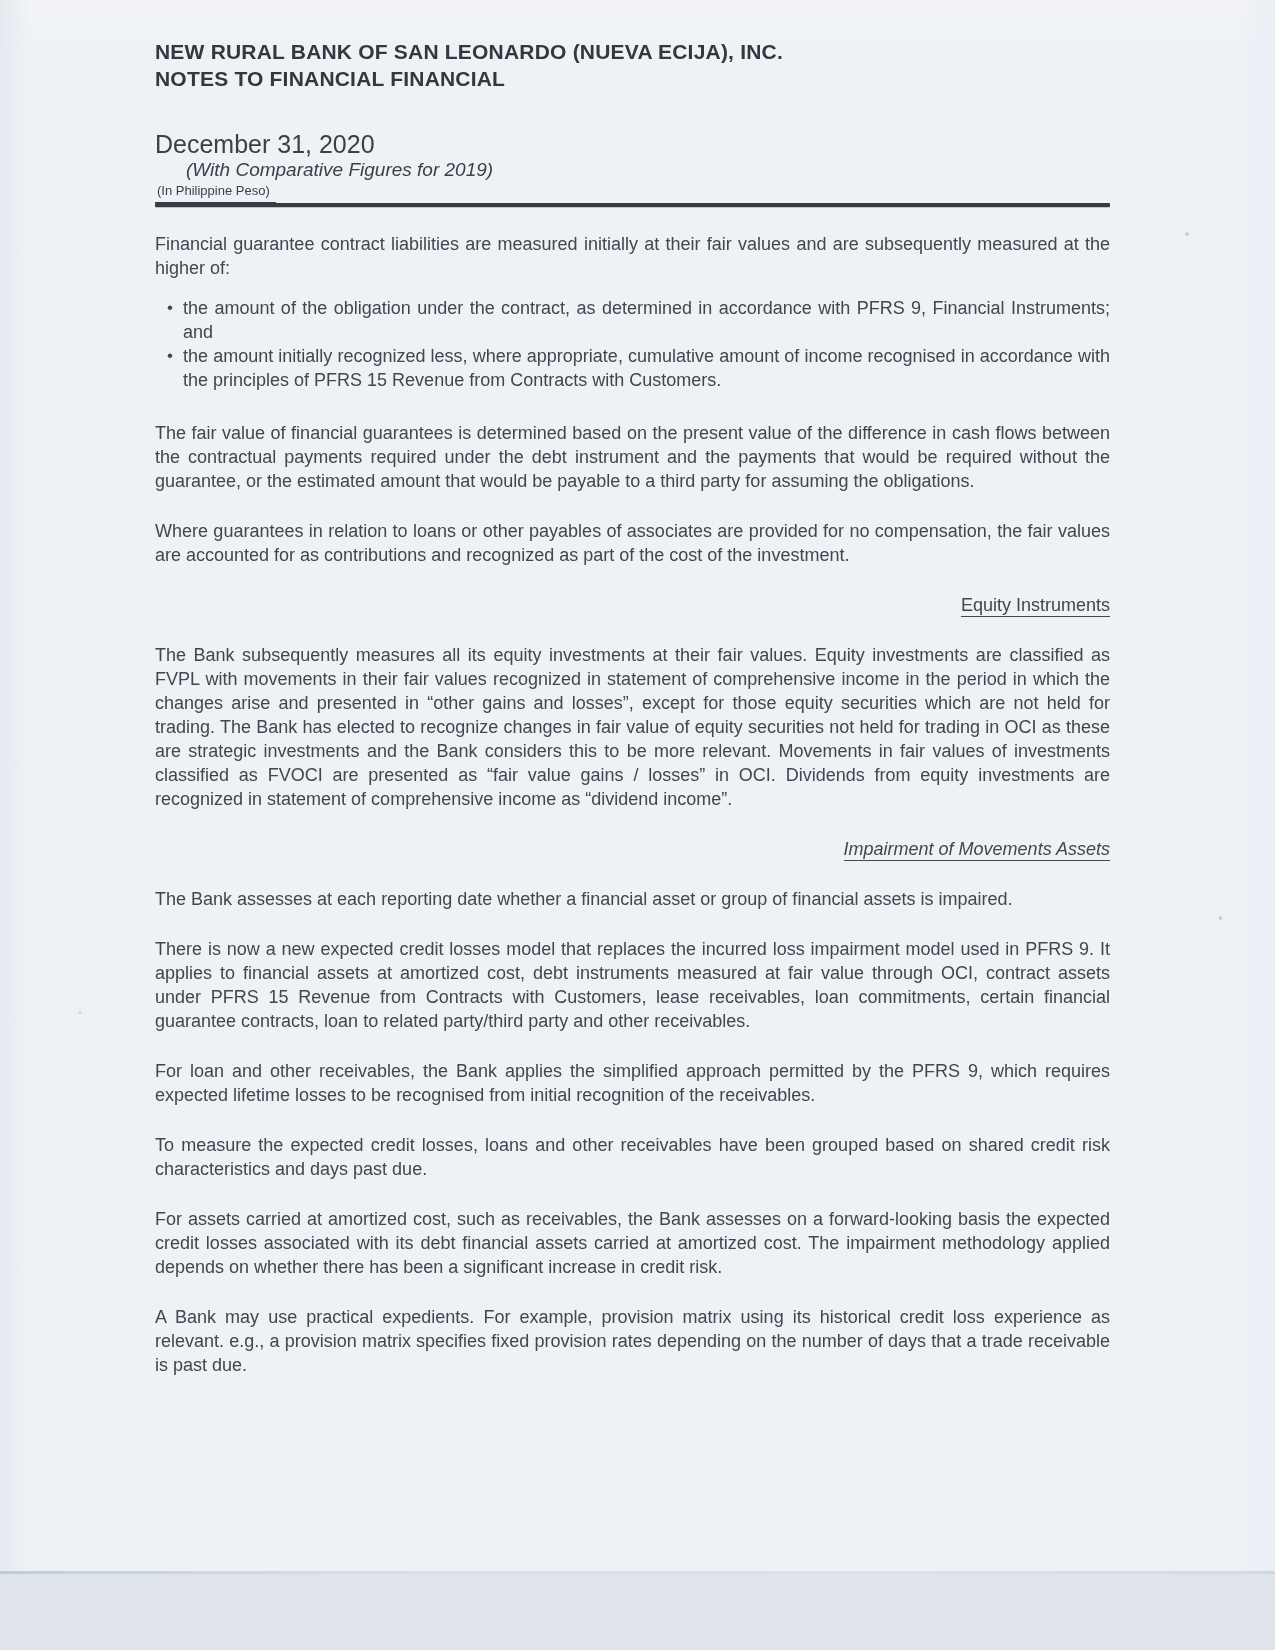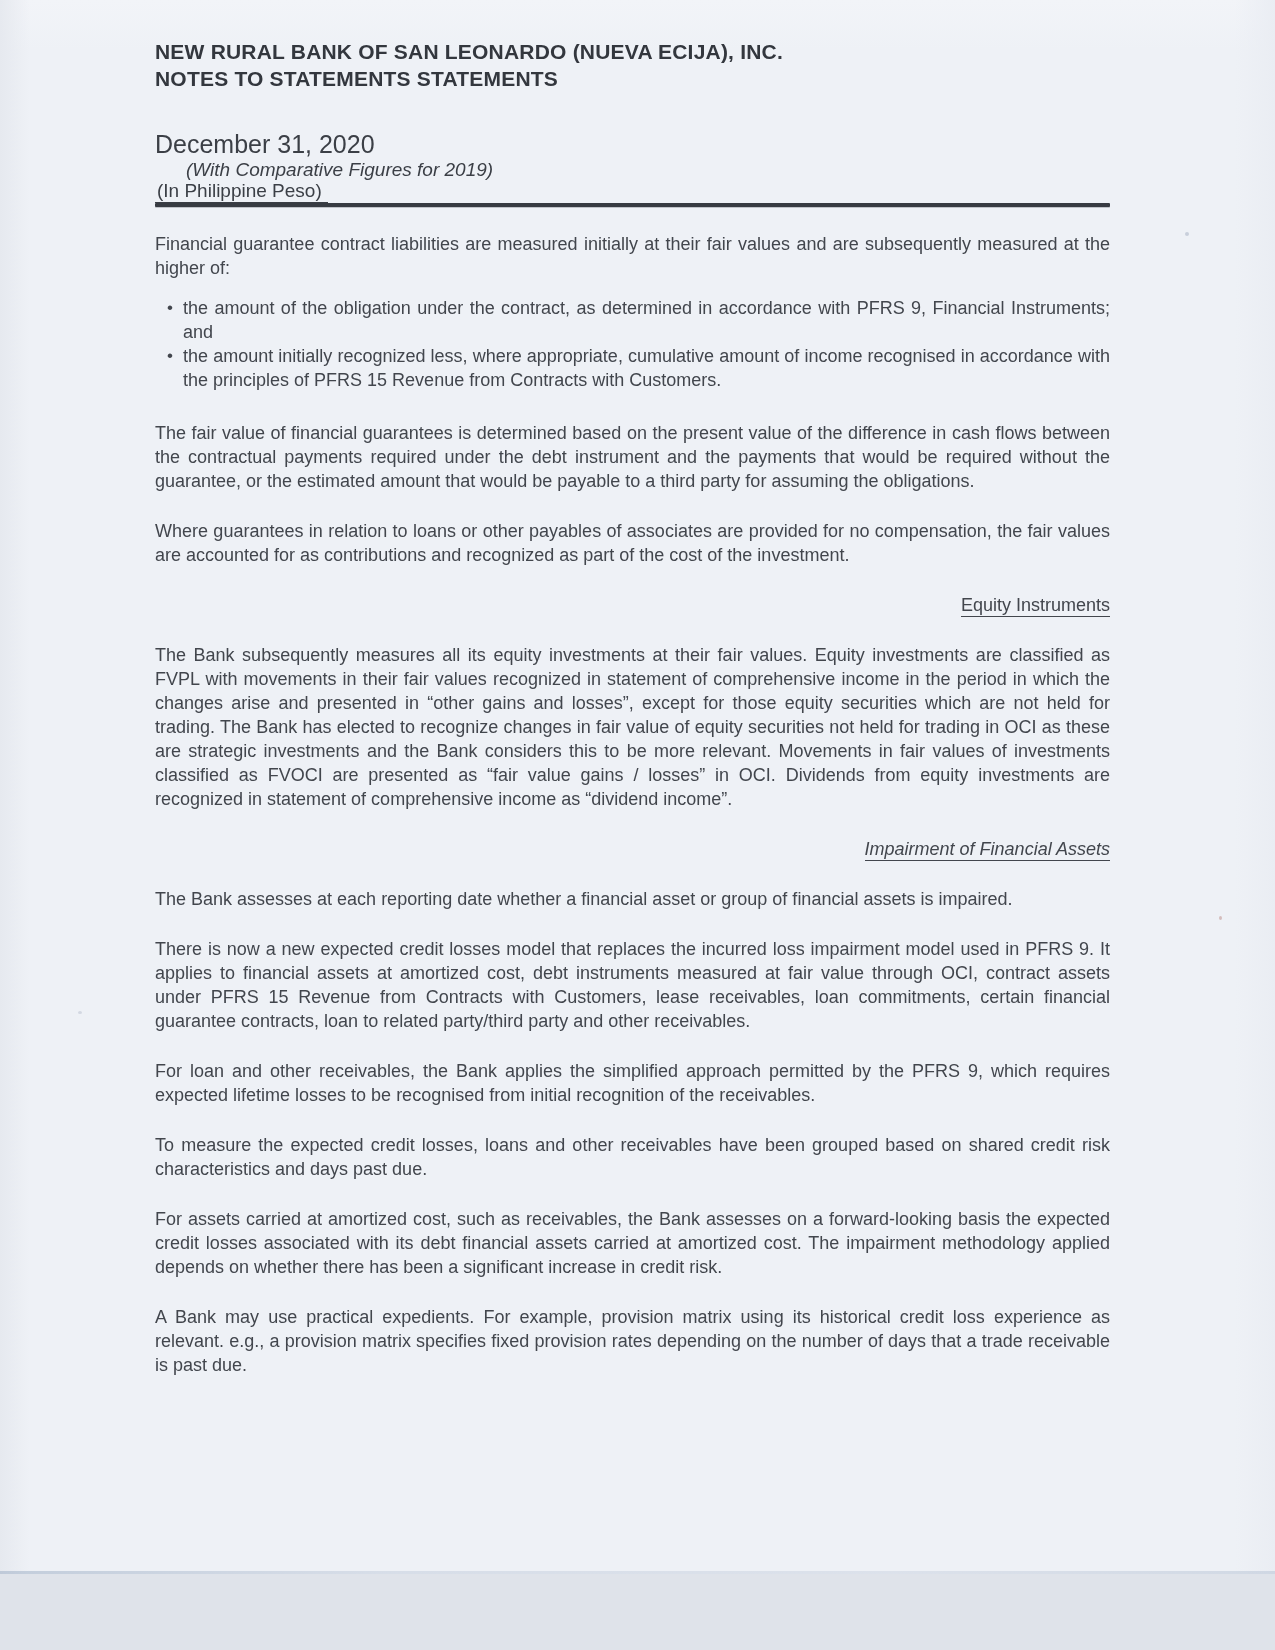"NOTES TO STATEMENTS STATEMENTS" div.hdr-bold { text: STATEMENTS STATEMENTS -> FINANCIAL FINANCIAL }
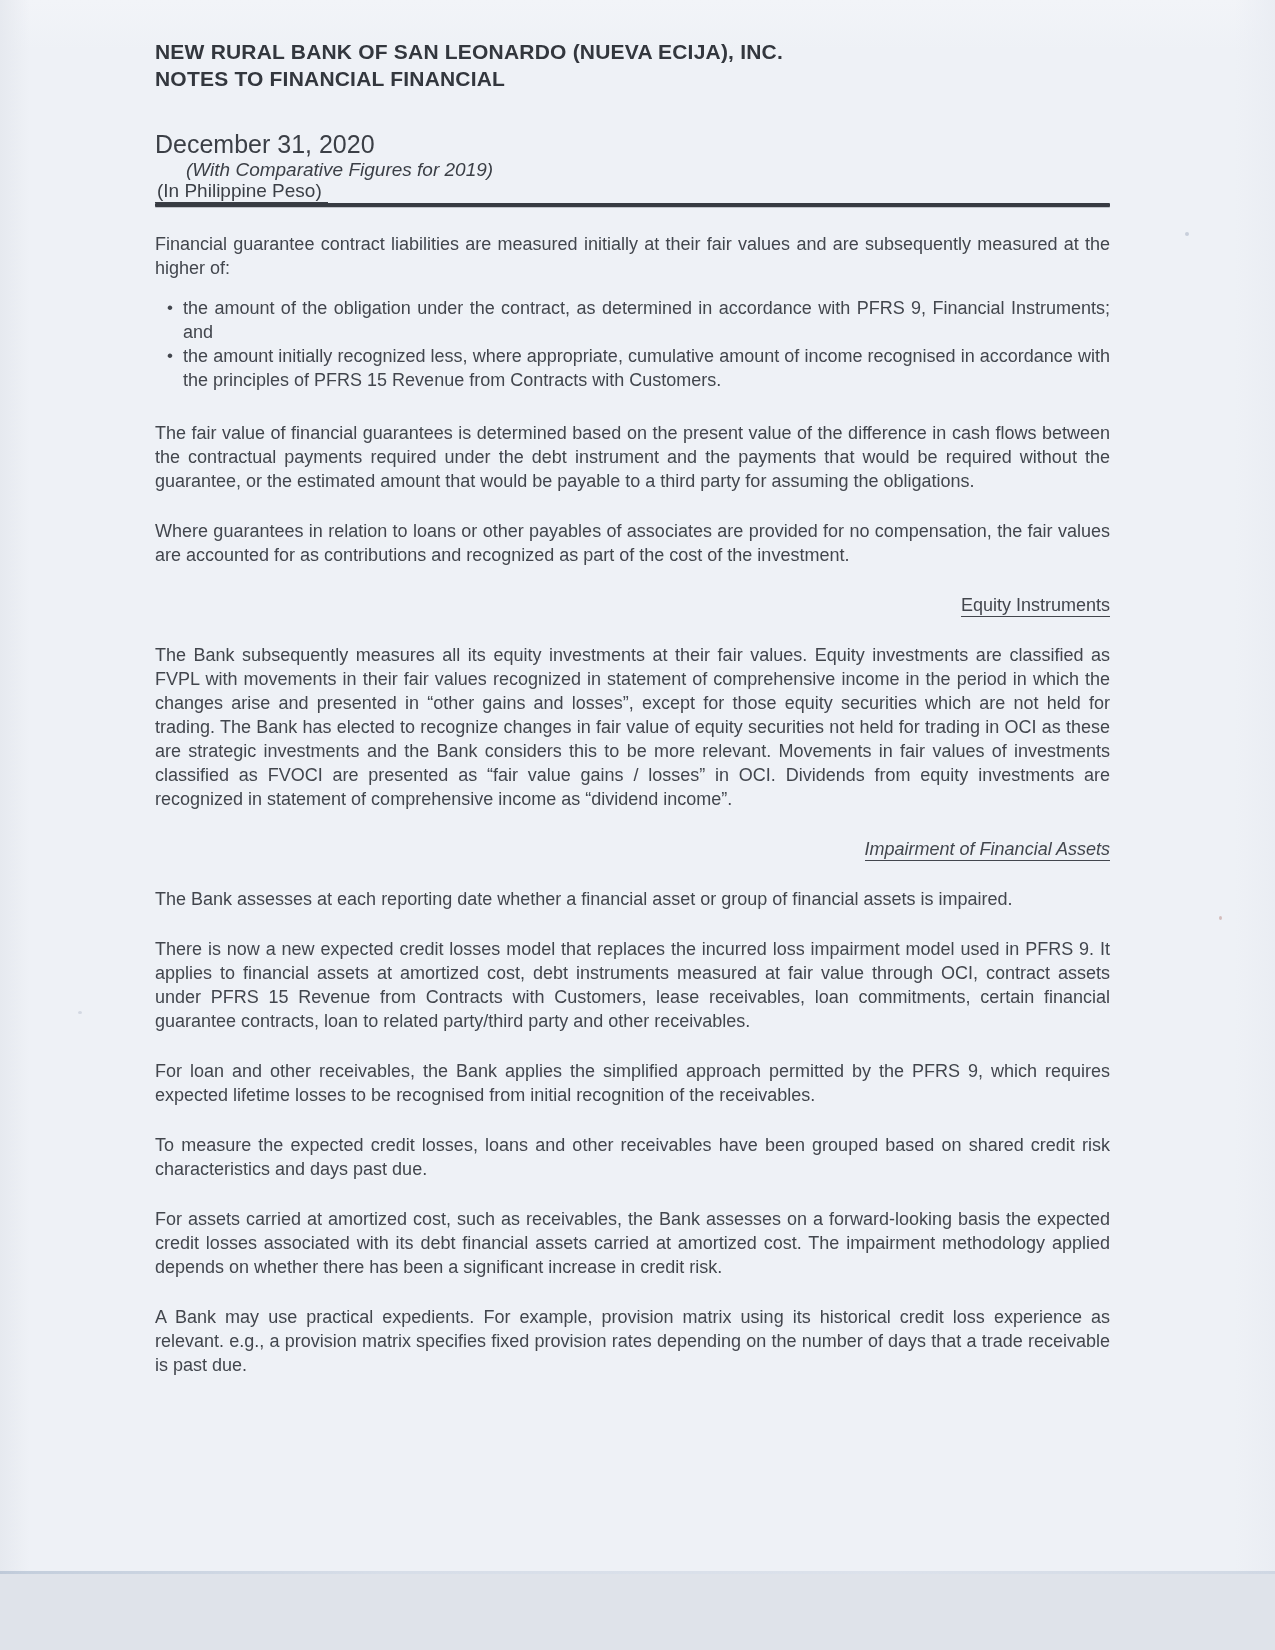"(In Philippine Peso)" .hdr-small { font-size: 19px -> 13px }
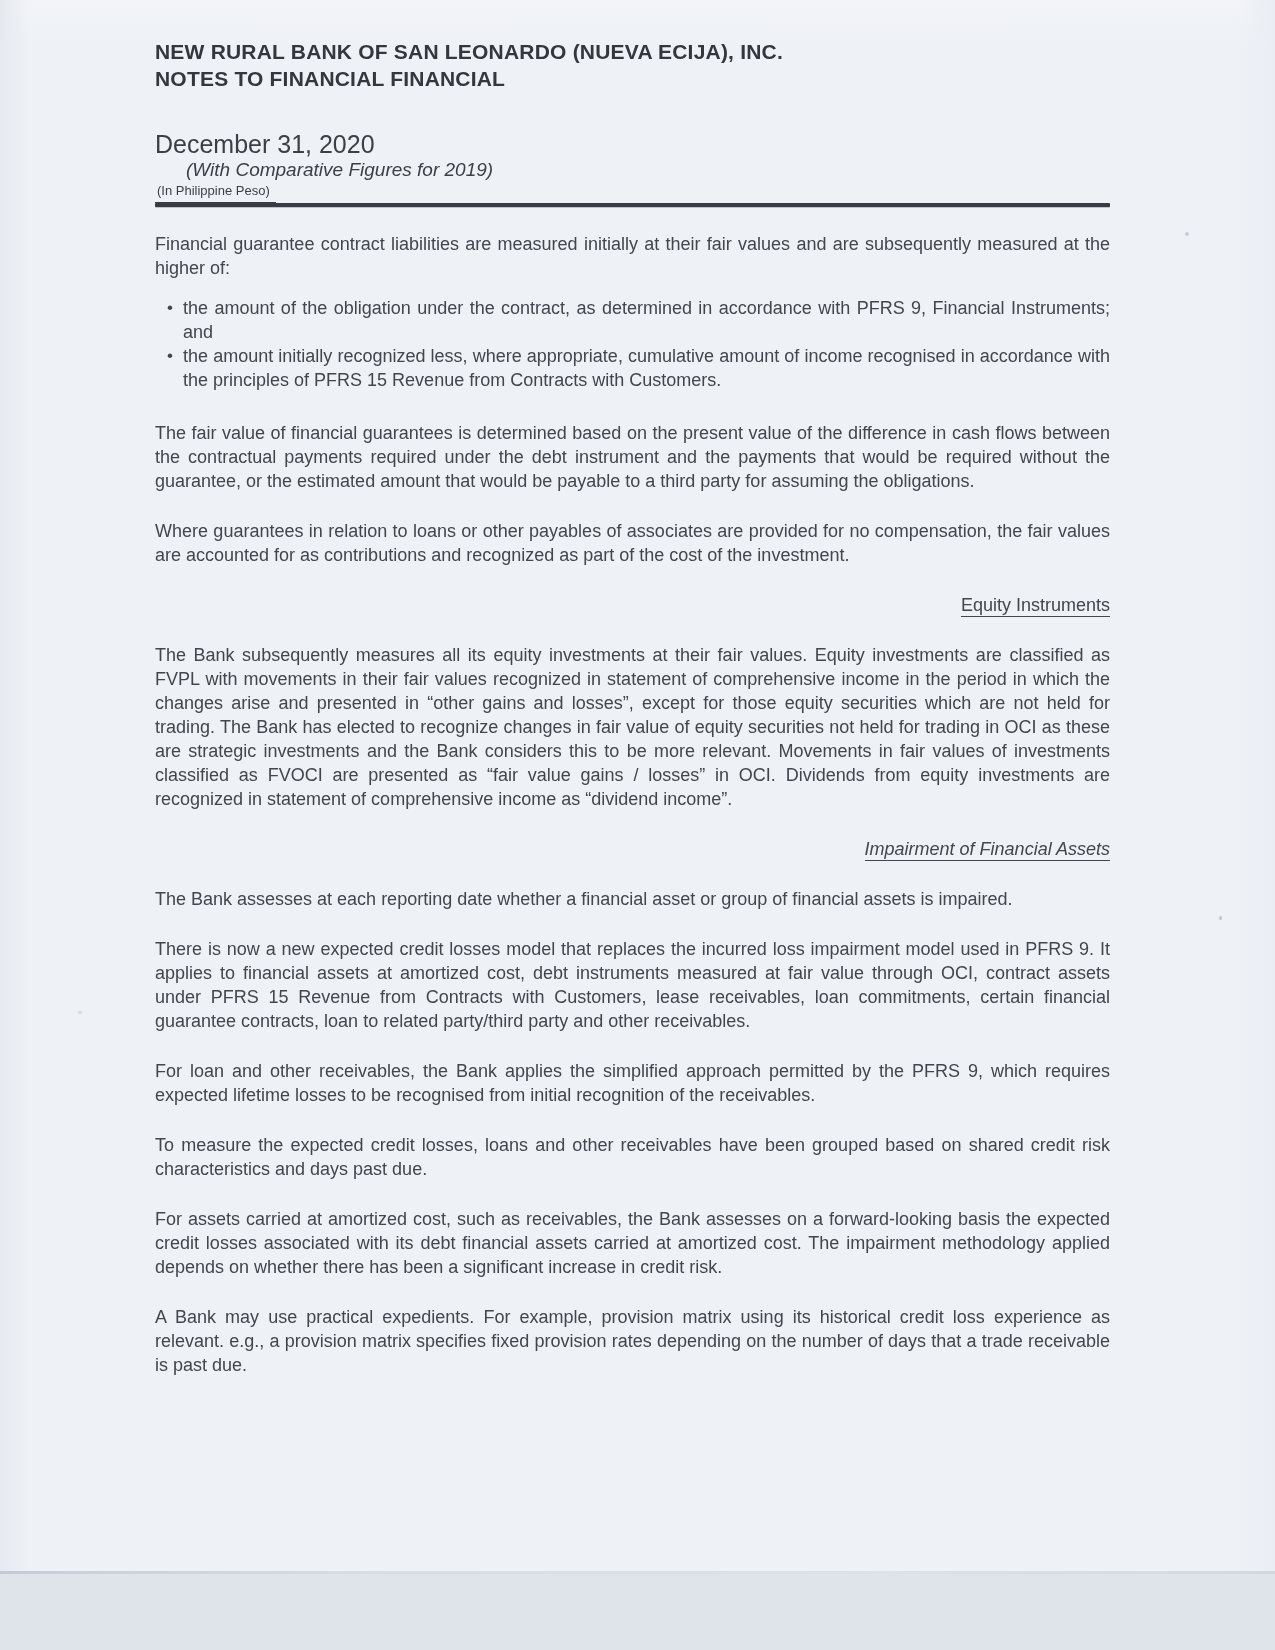"Impairment of Financial Assets" span.u { text: Financial -> Movements }
